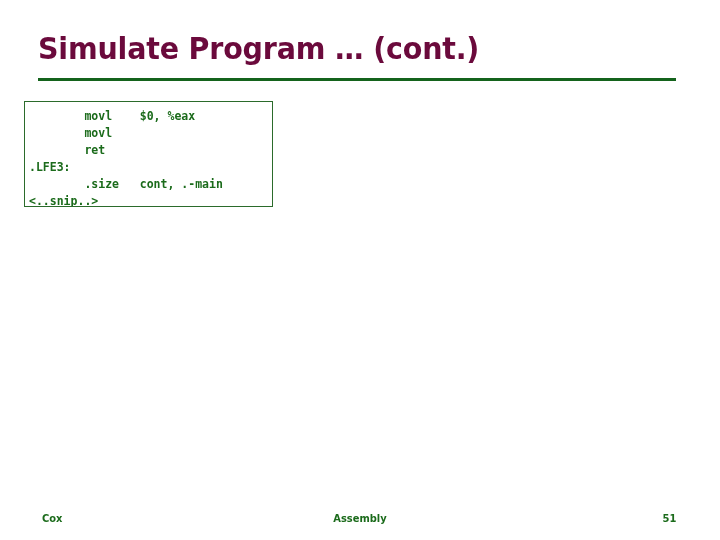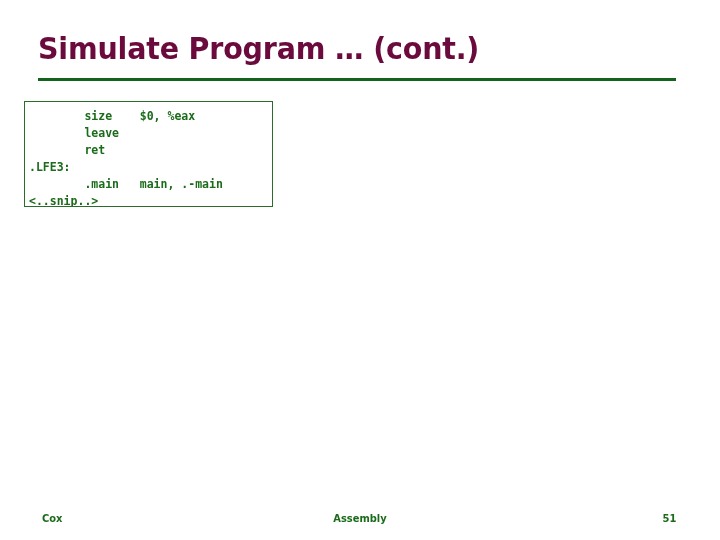"size $0, %eax" span.code-line { text: size -> movl }
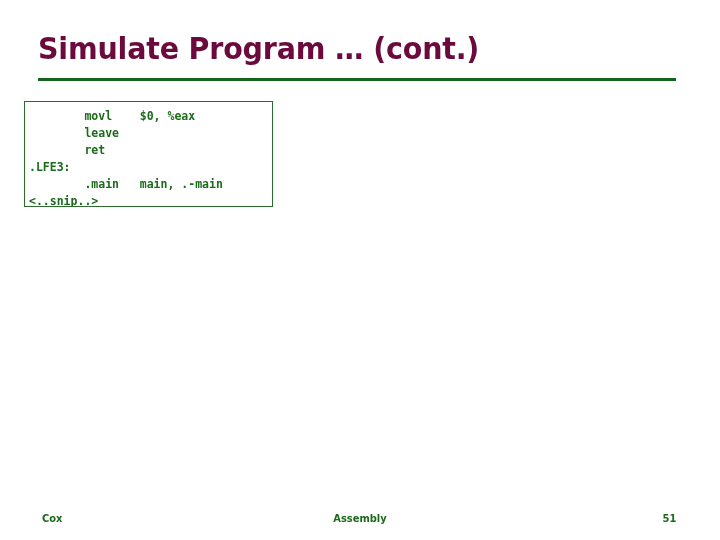"leave" span.code-line { text: leave -> movl }
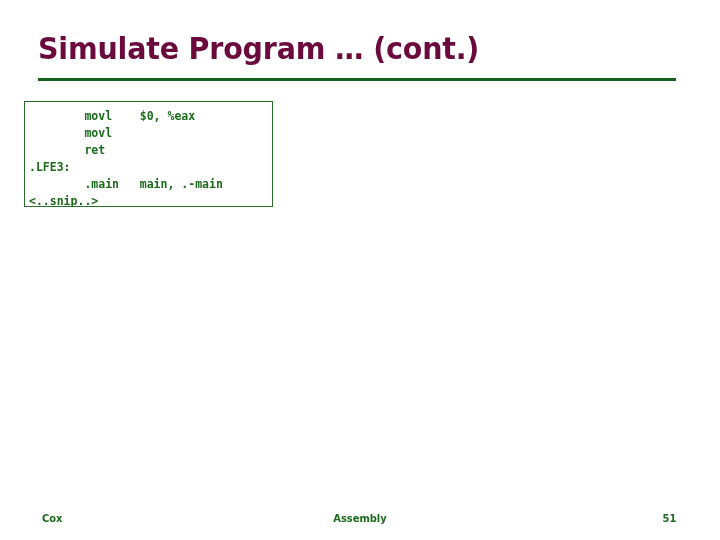".main main, .-main" span.code-line { text: .main   main -> .size   cont }
